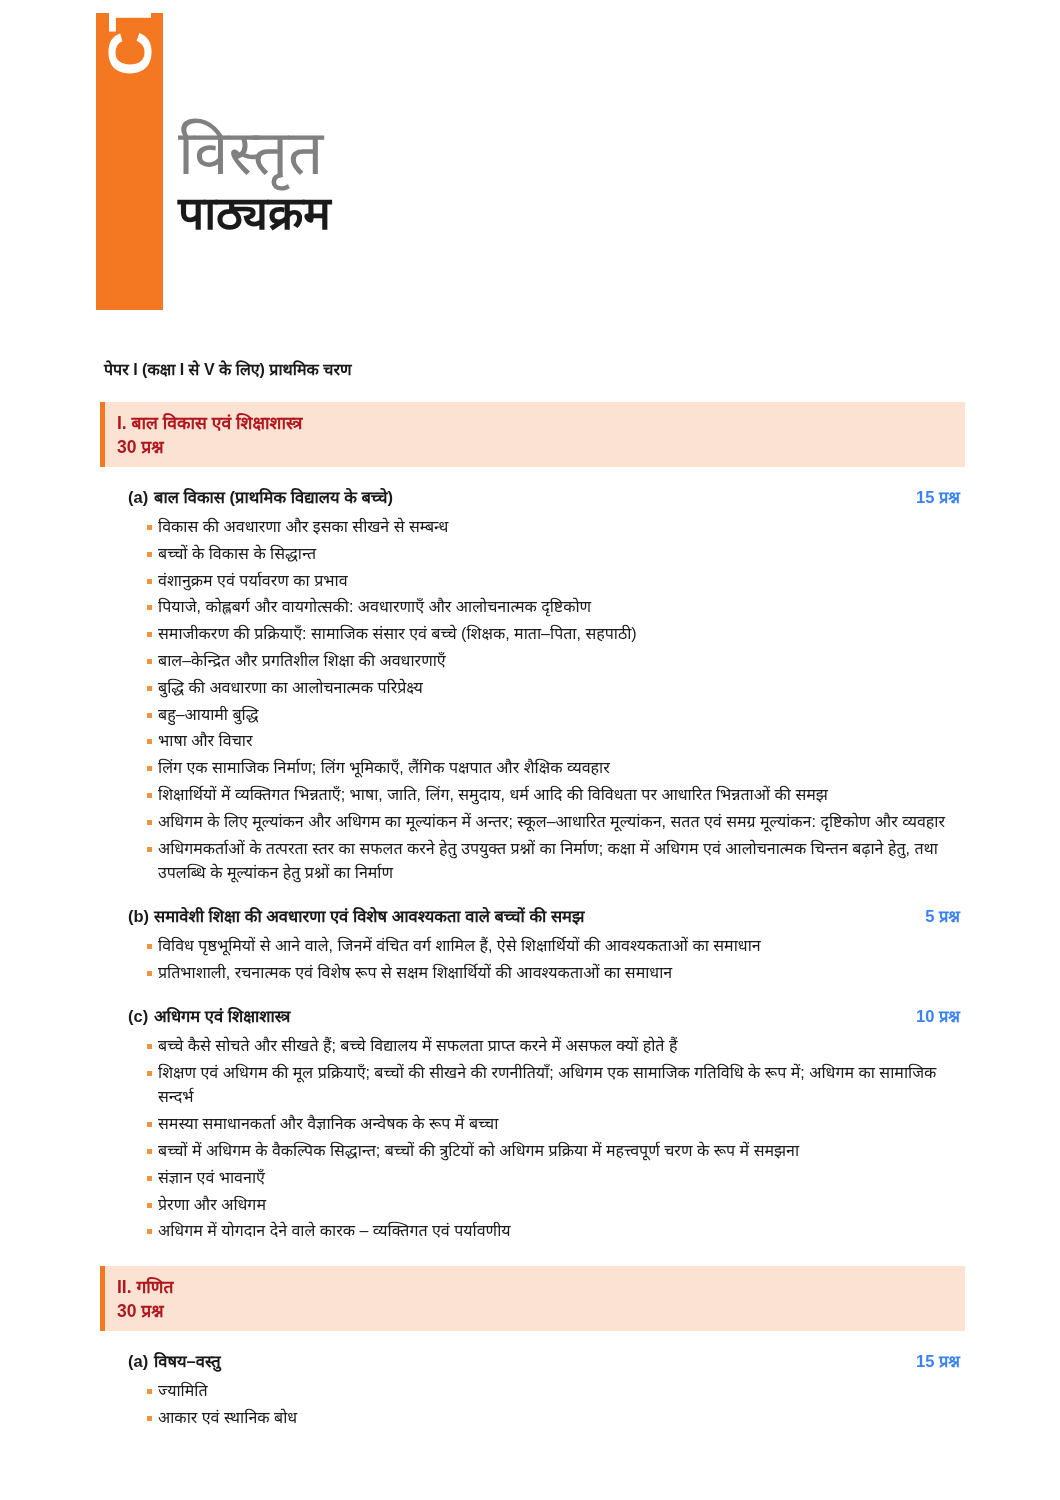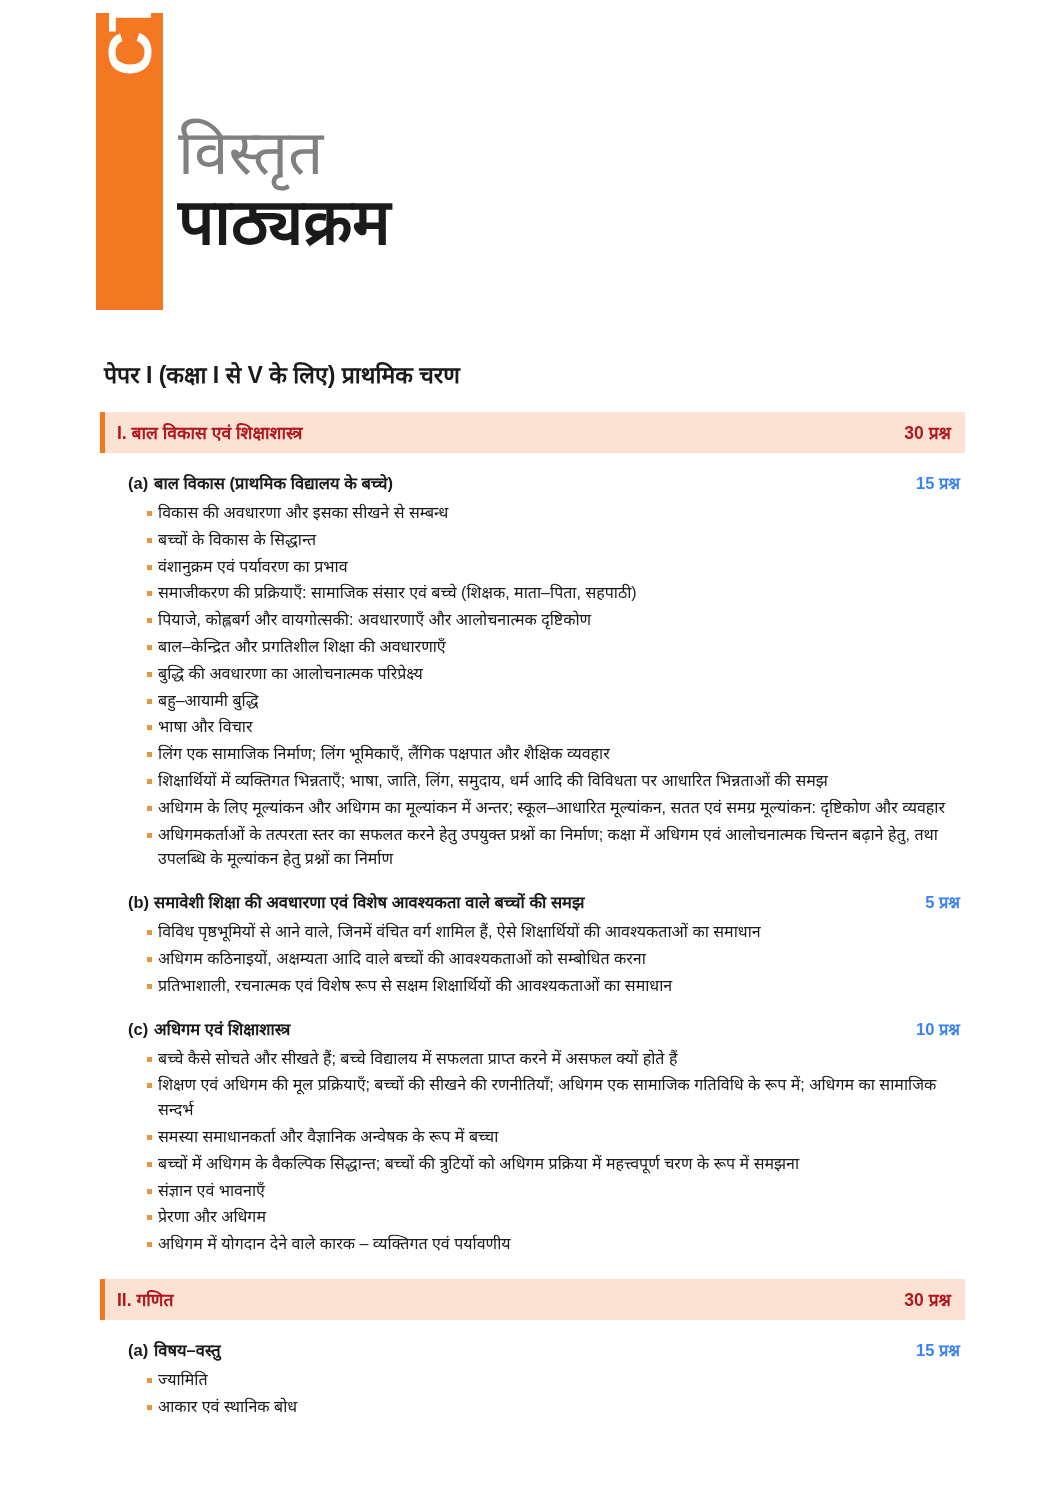"पाठ्यक्रम" .title-main { font-size: 64px -> 46px }
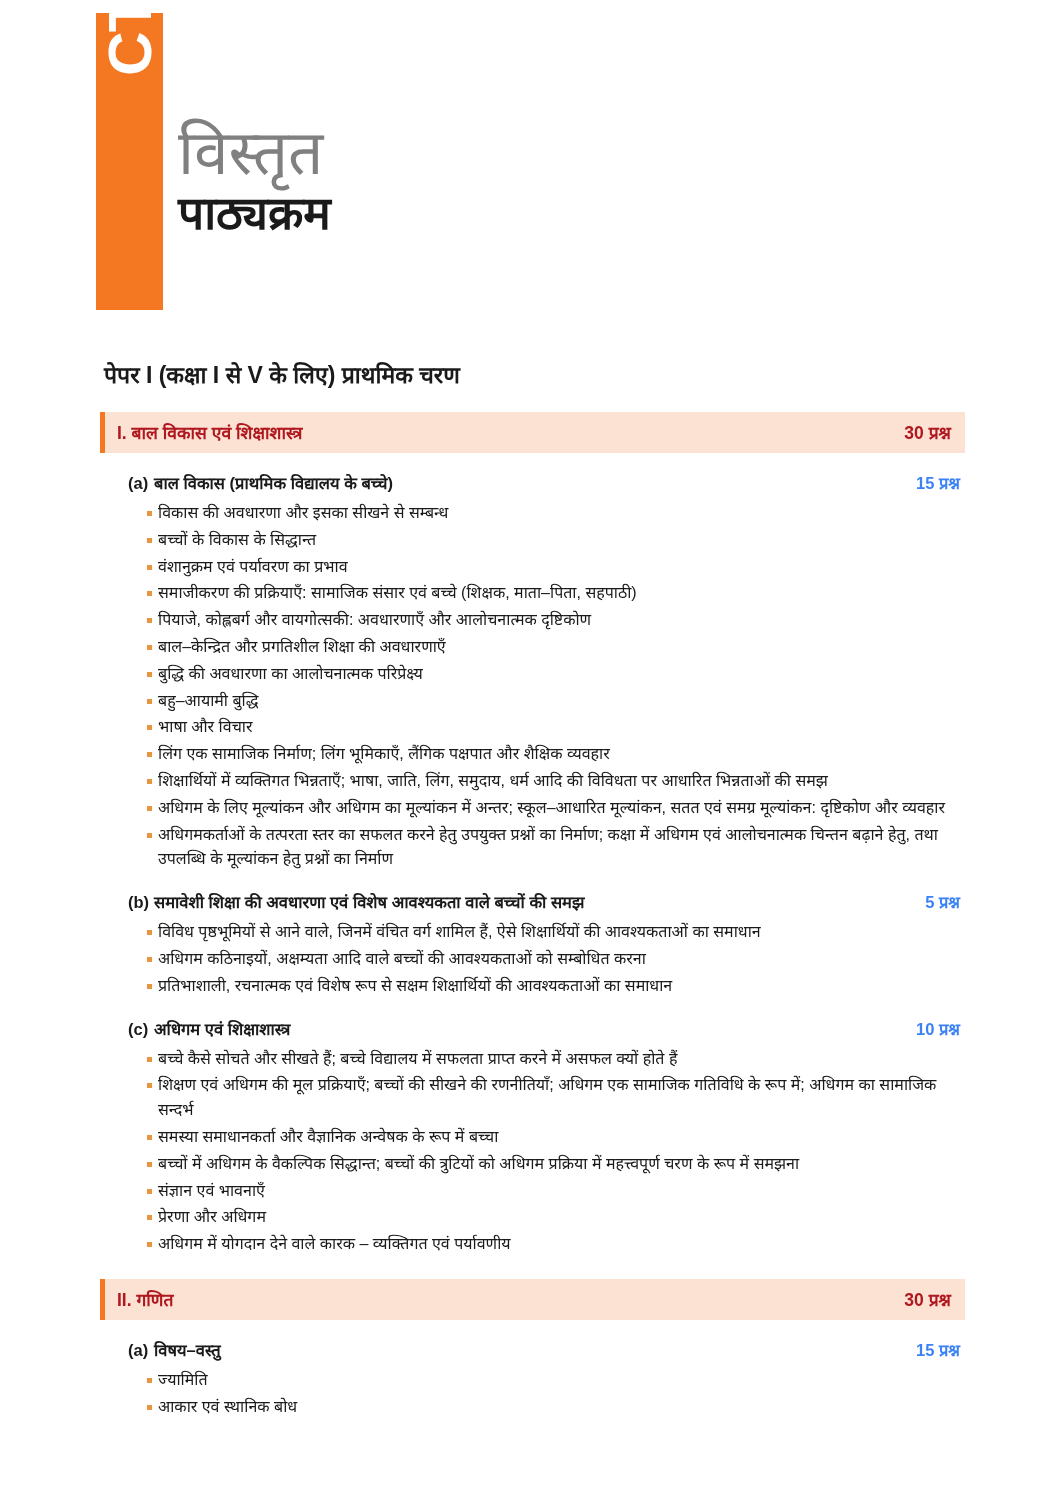"पेपर I (कक्षा I से" .paper-line { font-size: 23px -> 16px }
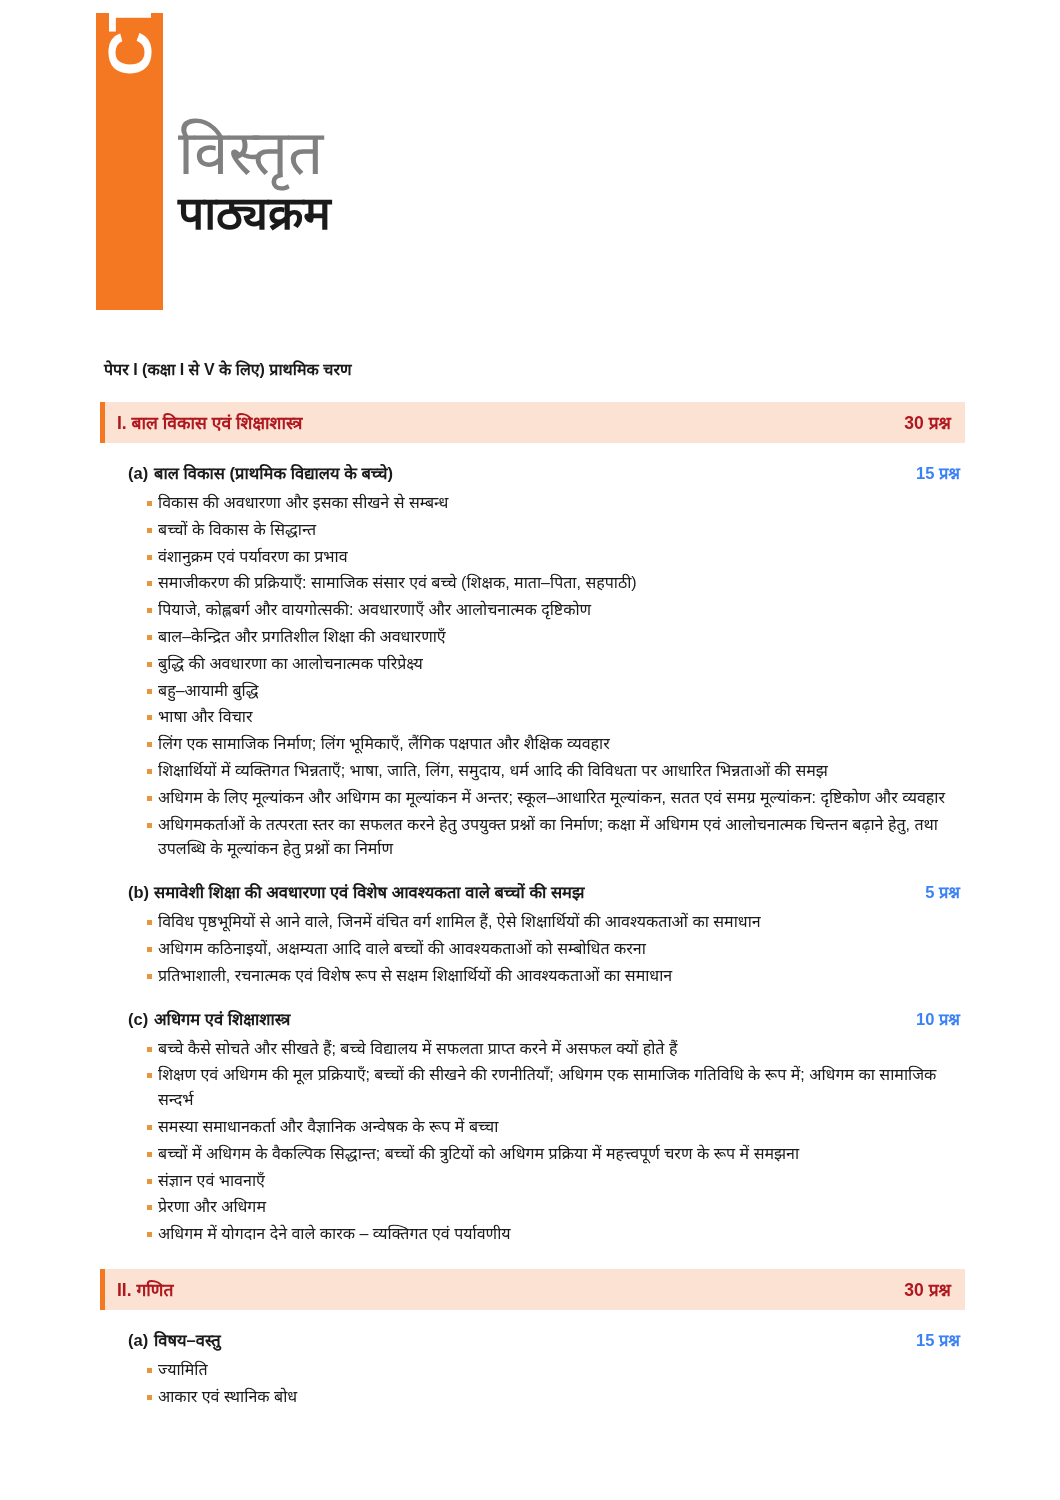"I. बाल विकास एवं शिक्षाशास्त्र" .section-bar { flex-direction: none -> column }
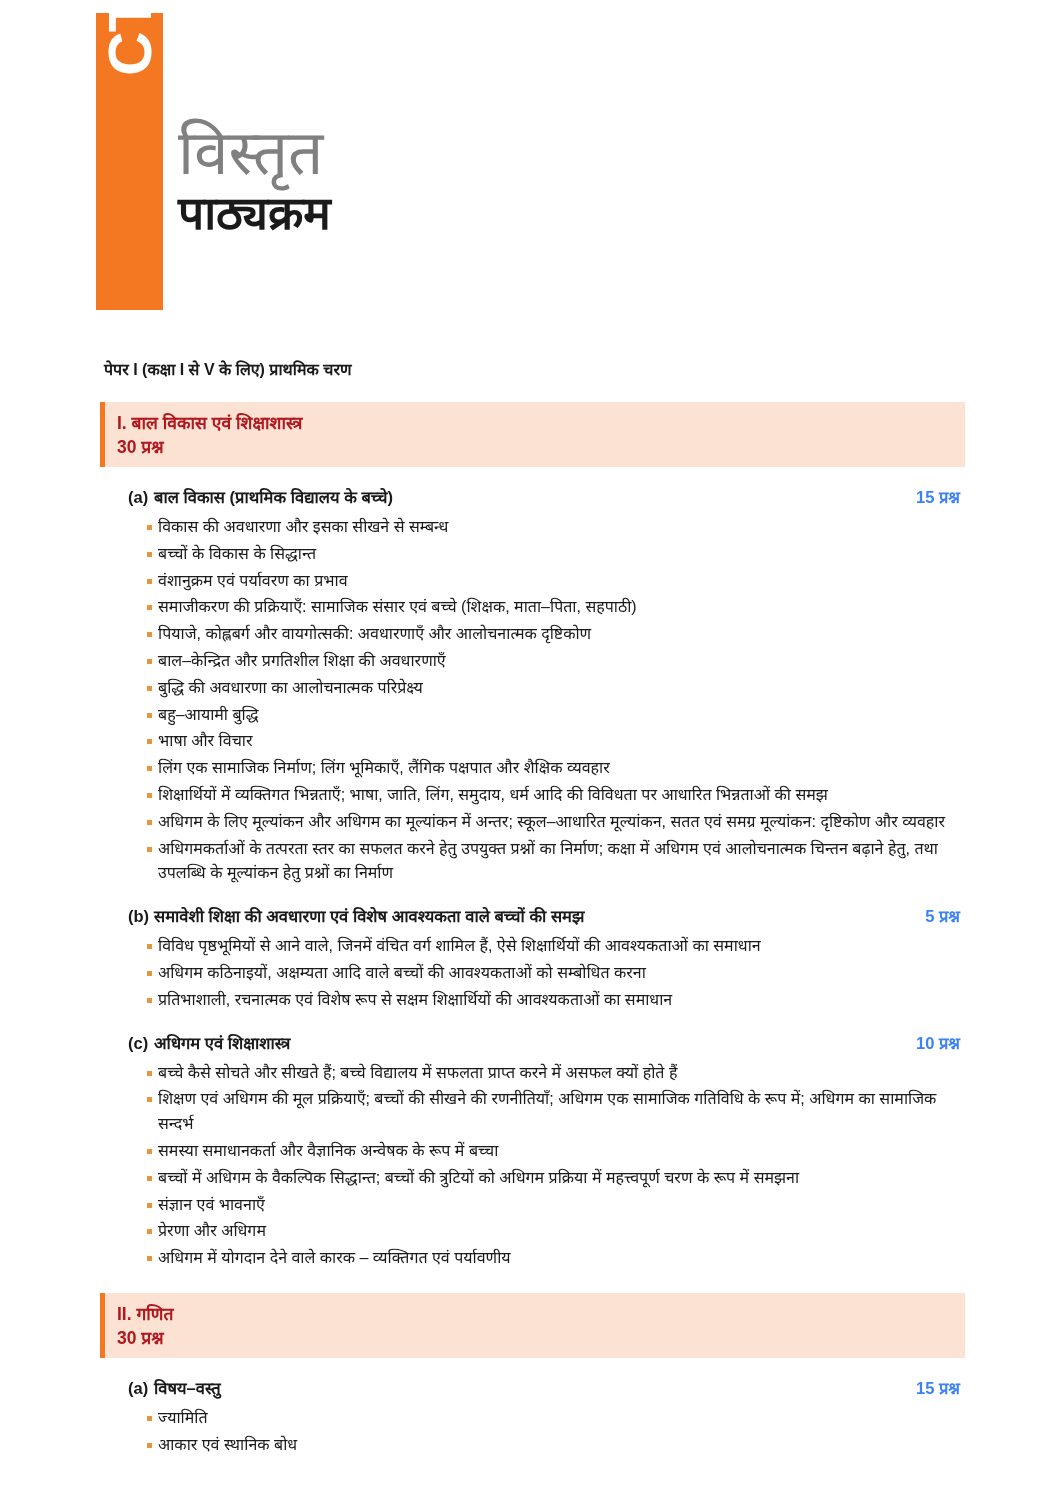"समाजीकरण की प्रक्रियाएँ: सामाजिक संसार" li { order: before "पियाजे, कोह्लबर्ग और वायगोत्सकी:" -> after "पियाजे, कोह्लबर्ग और वायगोत्सकी:" }
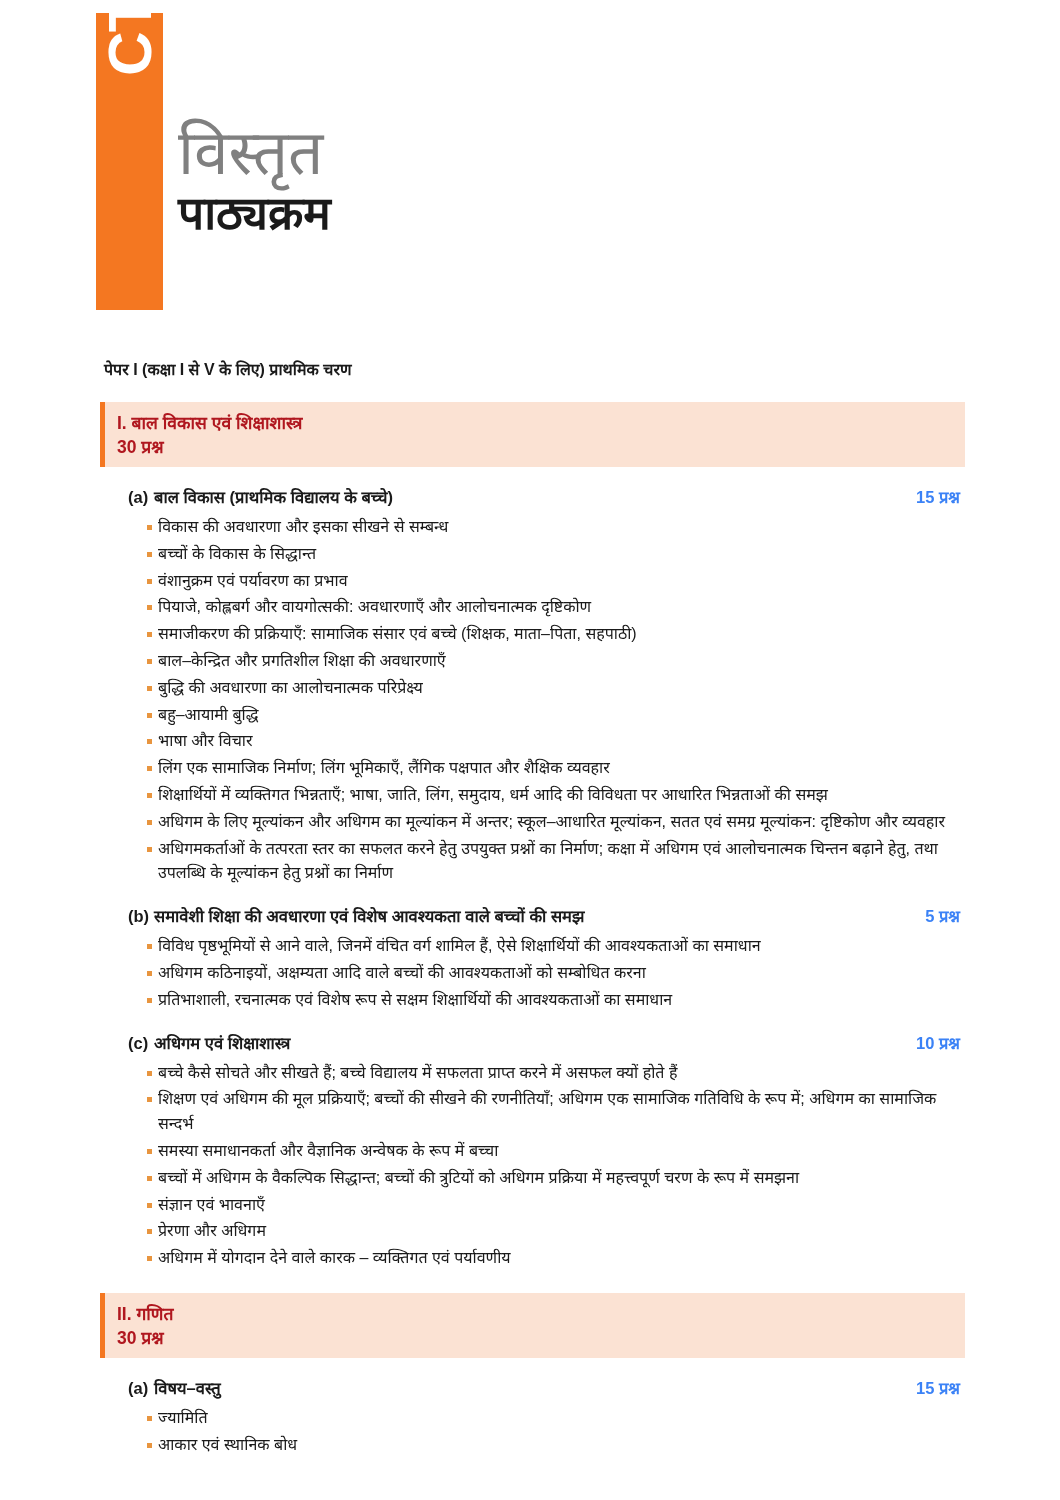"अधिगम कठिनाइयों, अक्षम्यता आदि वाले" li { html: <li>अधिगम कठिनाइयों, अक्षम्यता आदि वाले बच्चों की आवश्यकताओं को सम्बोधित करना</li> -> none }
